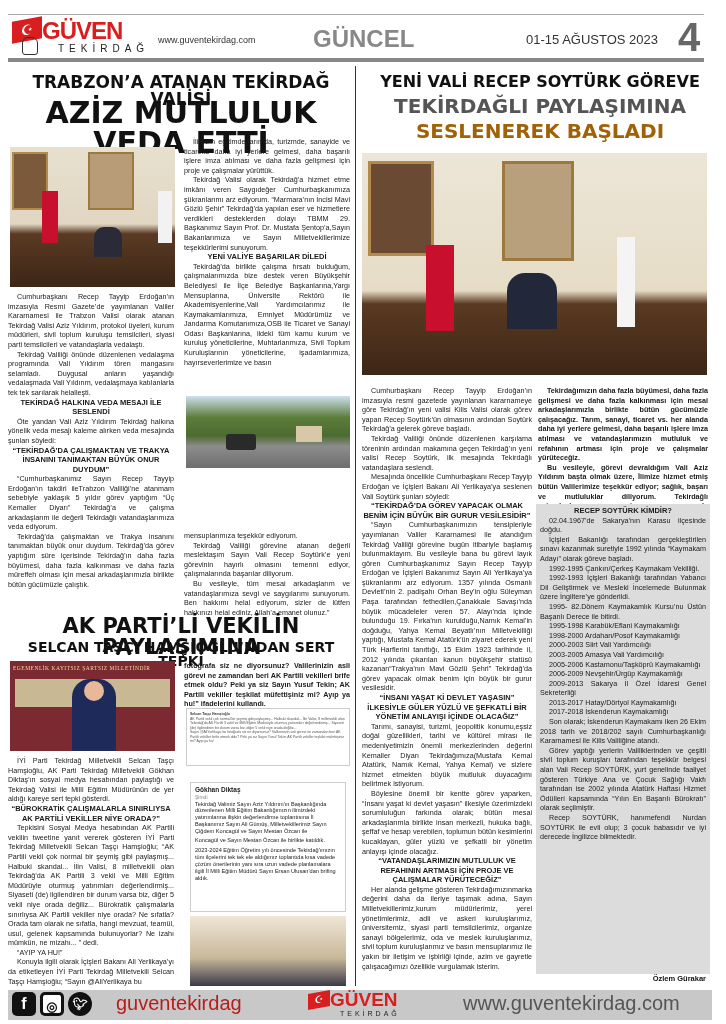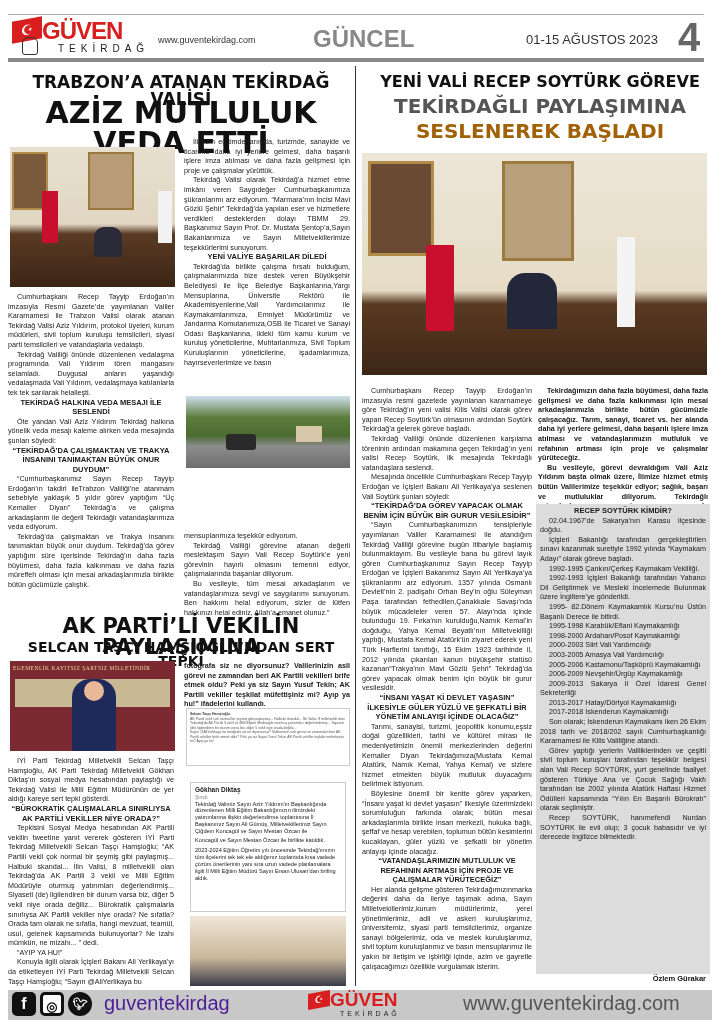"guventekirdag" .f-handle { color: #4c1d95 -> #b91c1c; left: 96px -> 108px }
